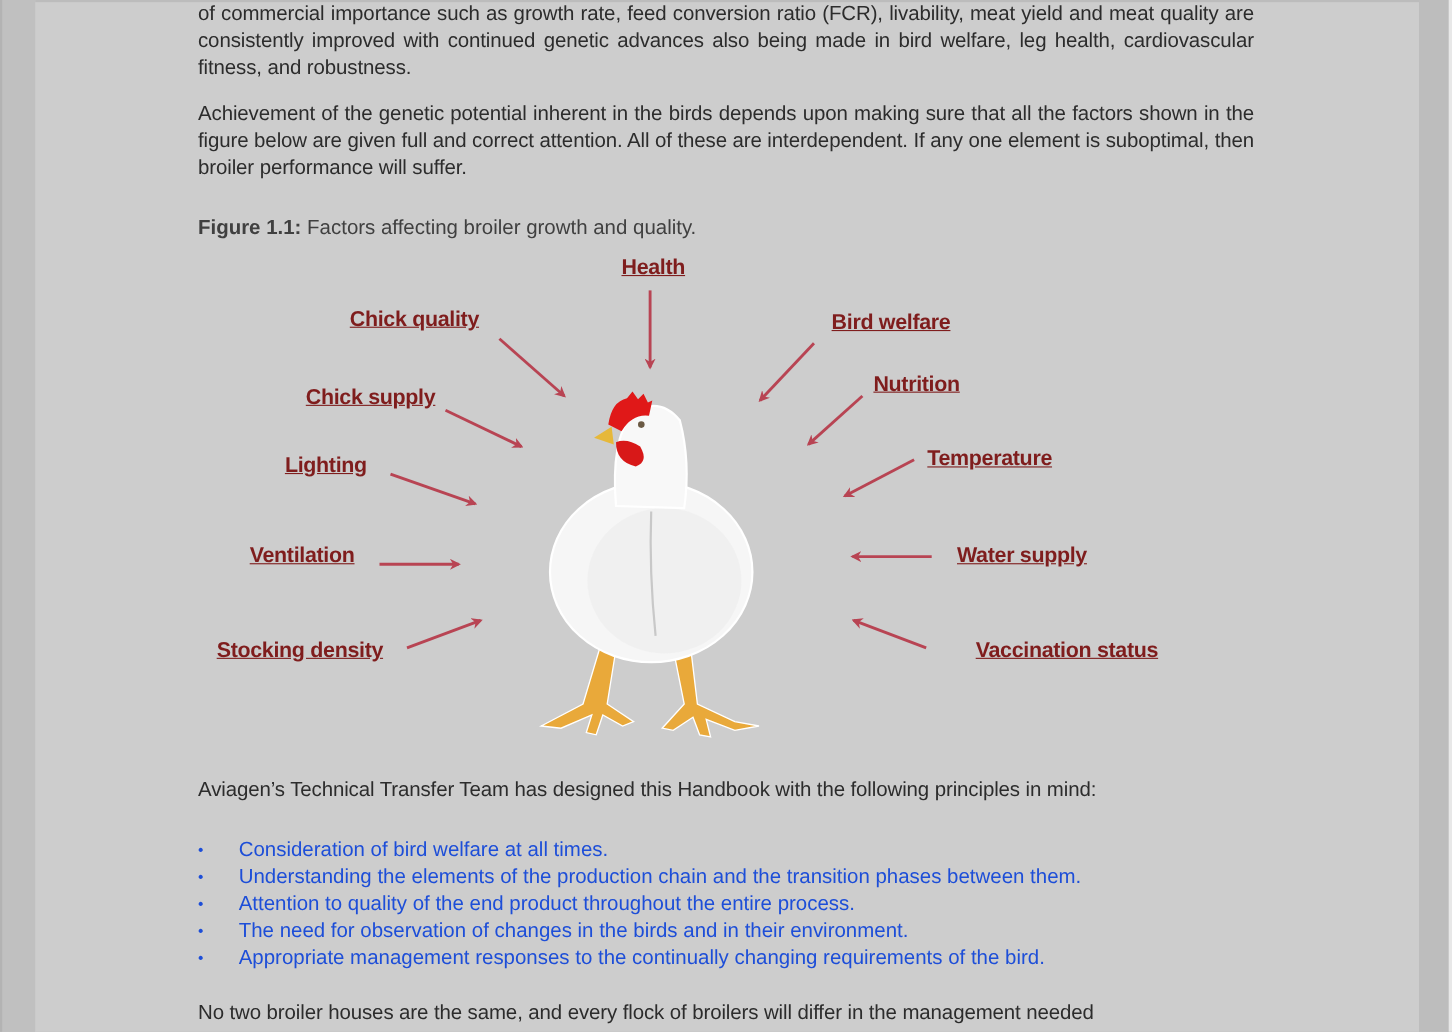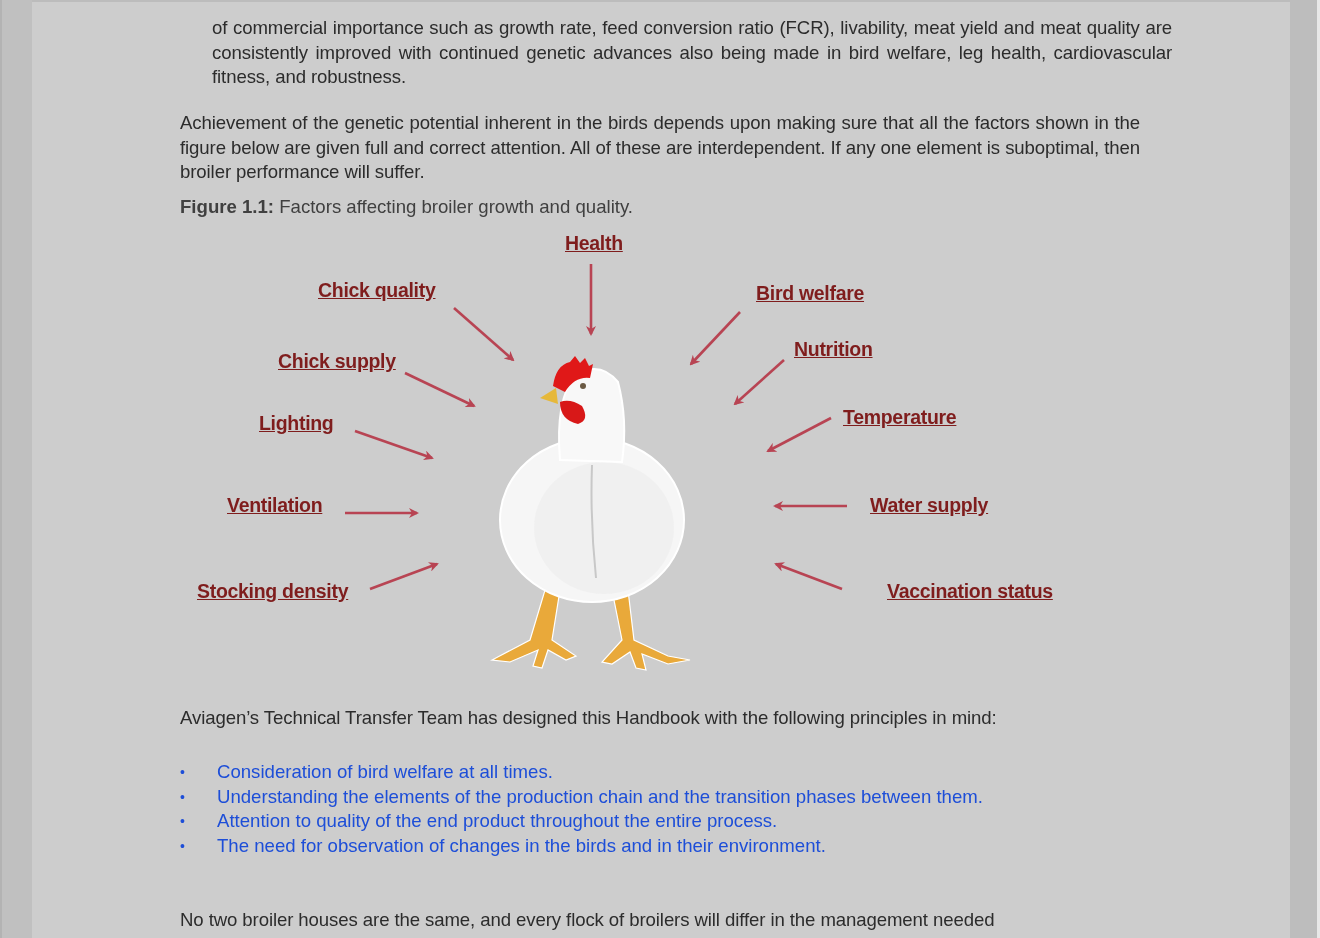"of commercial importance such as" .p1 { margin-left: 32px -> none; top: 16px -> 0px }
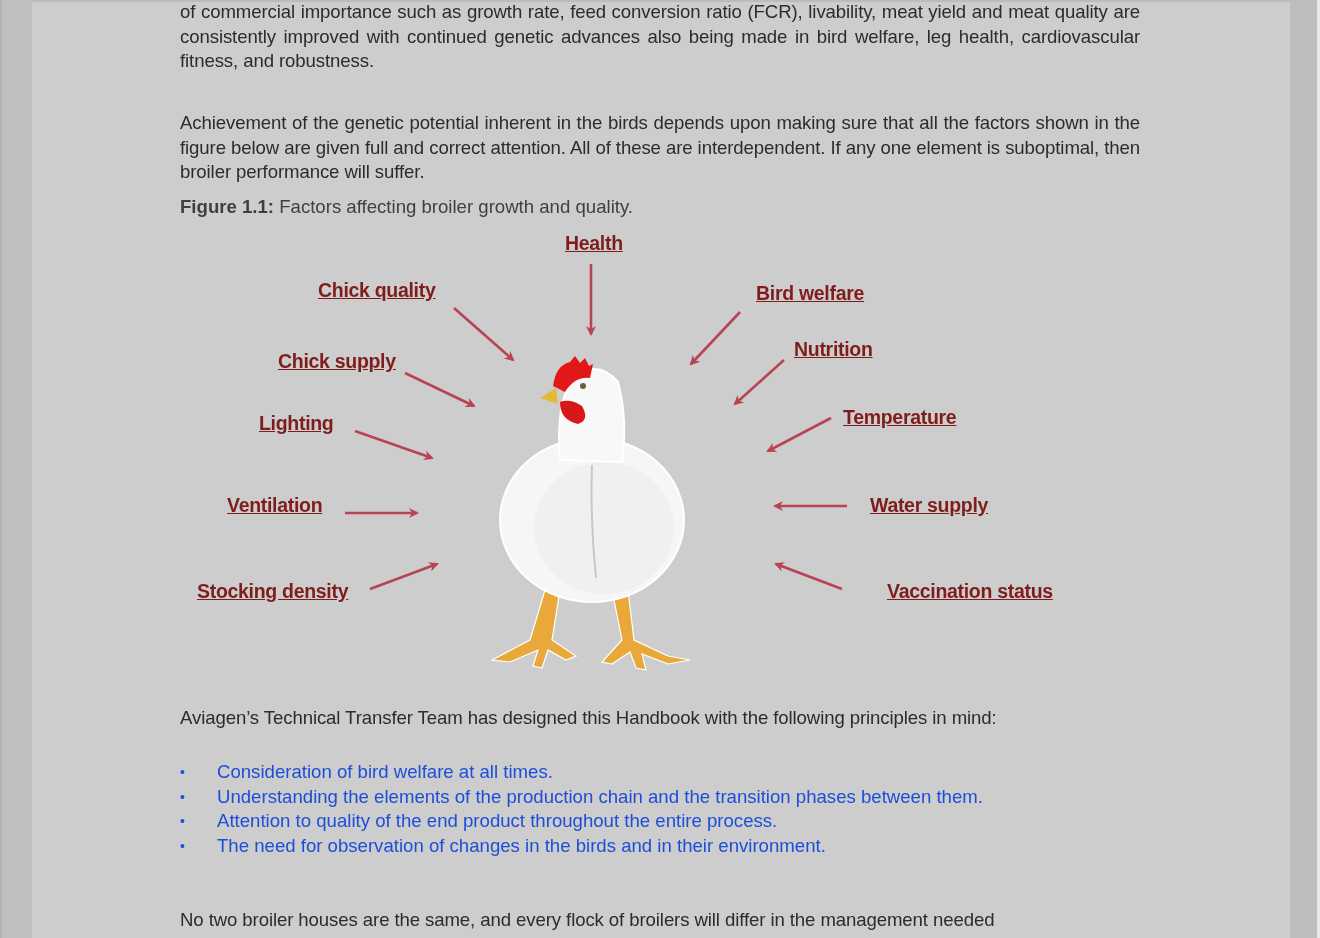"Achievement of the genetic potential" .p2 { top: 111px -> 91px }
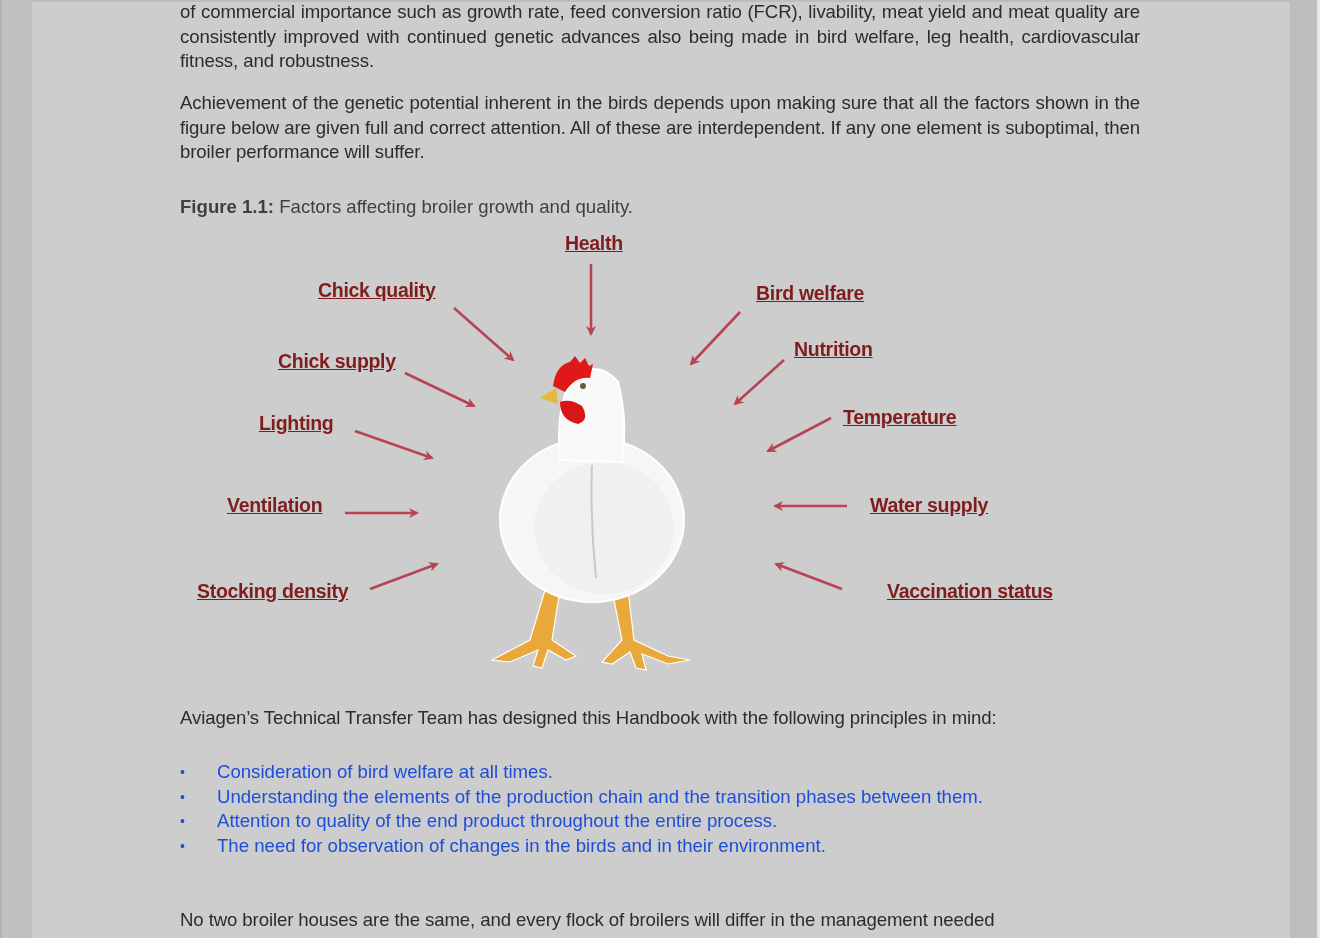"Appropriate management responses to the" li { html: none -> <li>Appropriate management responses to the continually changing requirements of the bird.</li> }
